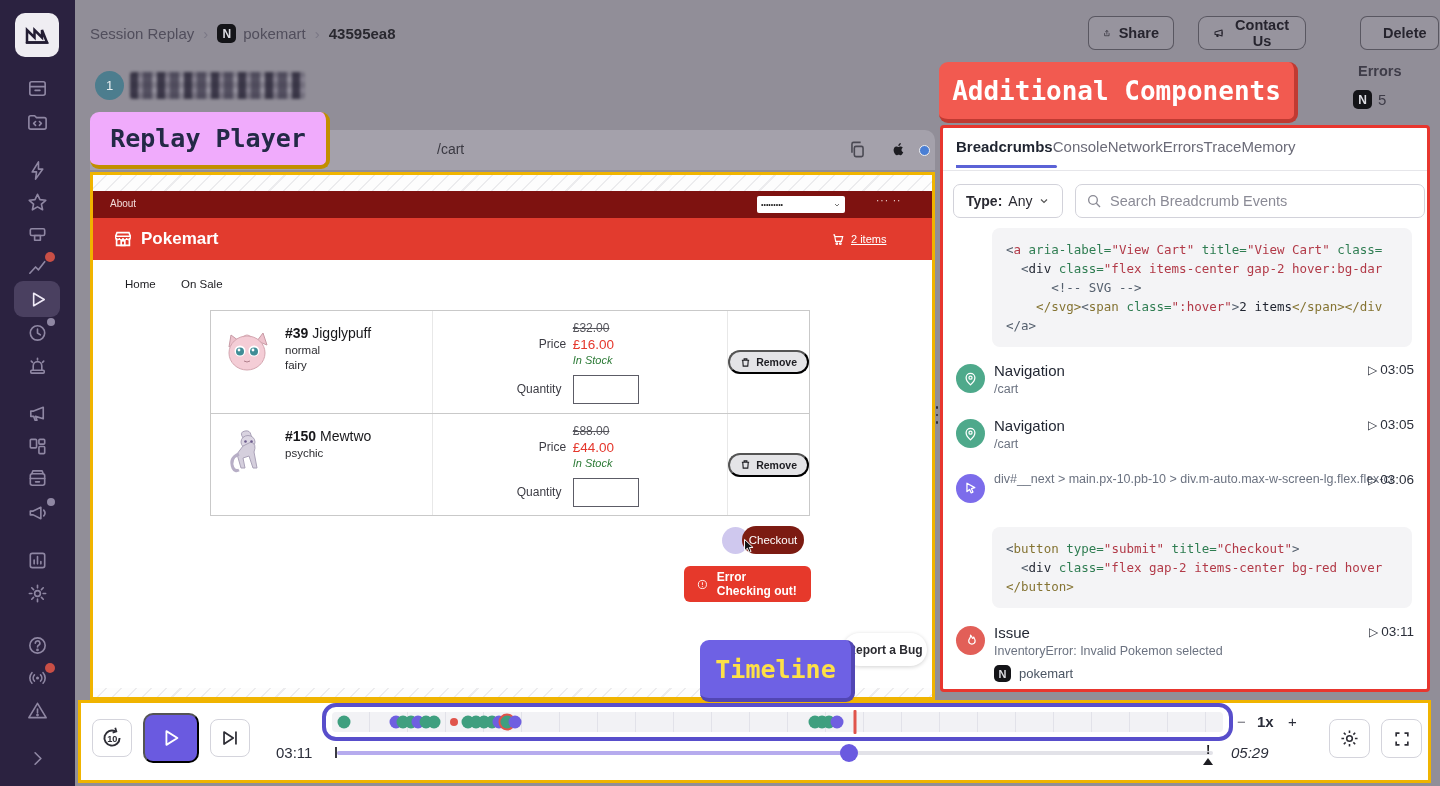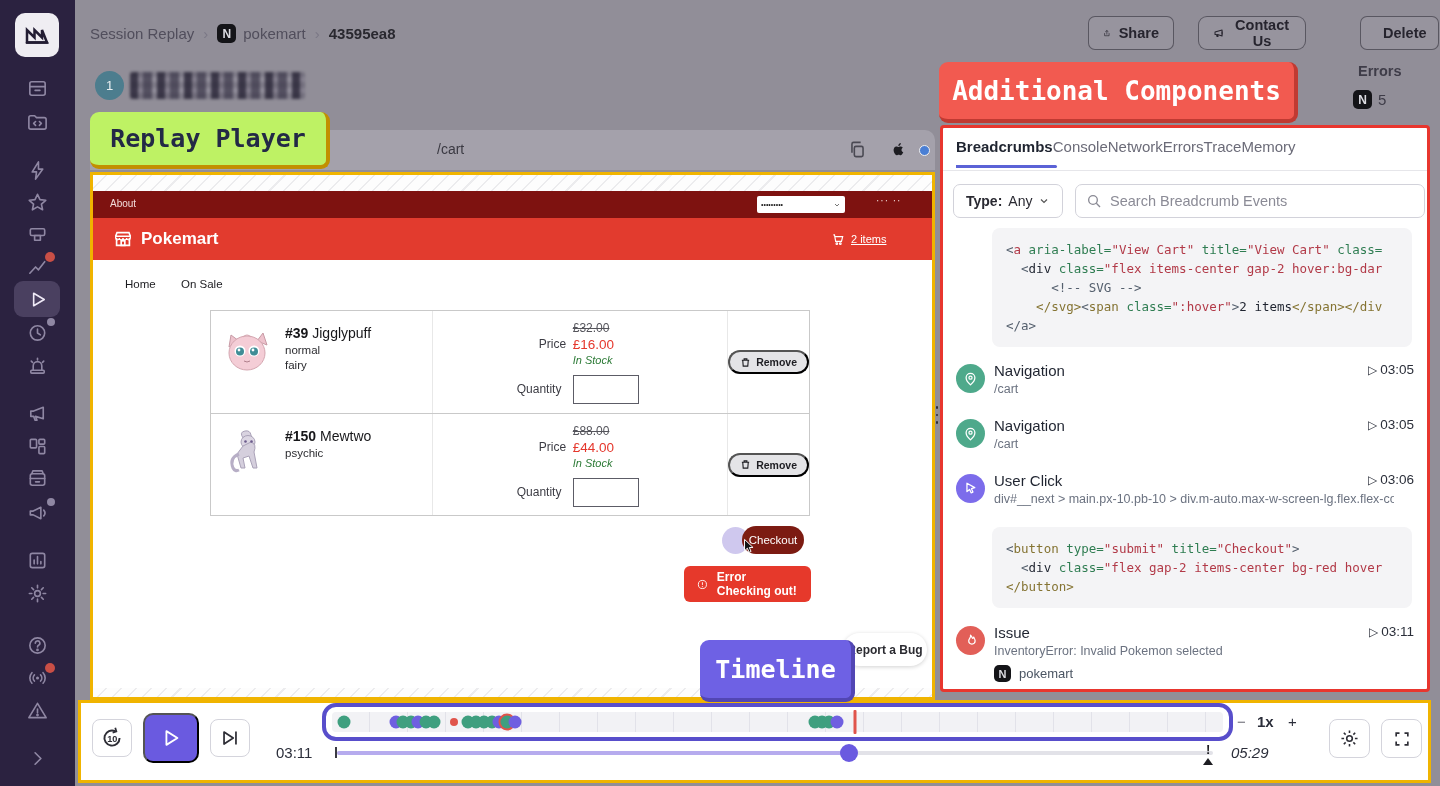"Replay Player" #ann-replay { background: #bef264 -> #f0abfc }
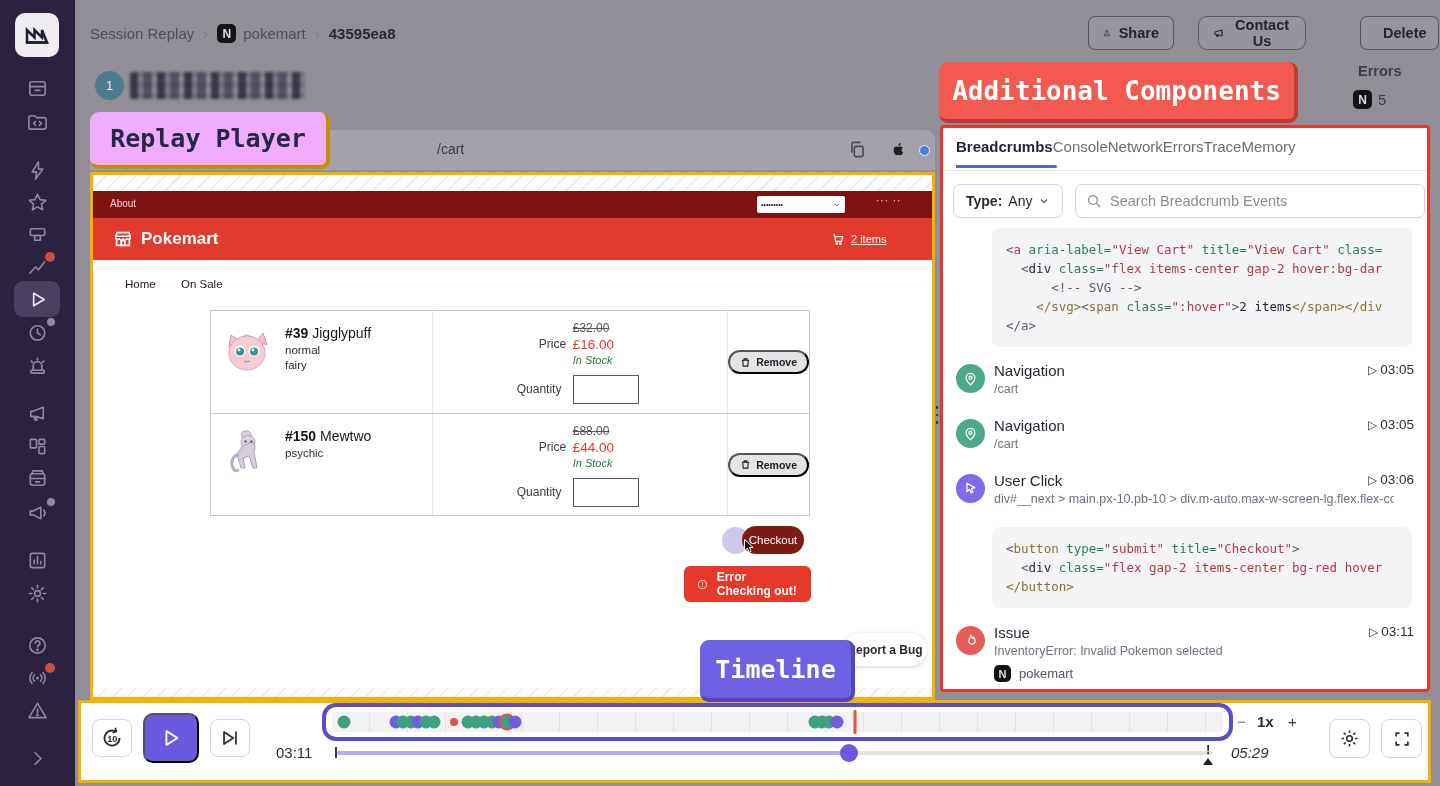"User Click" div.ev-title { html: <div>User Click</div> -> none }
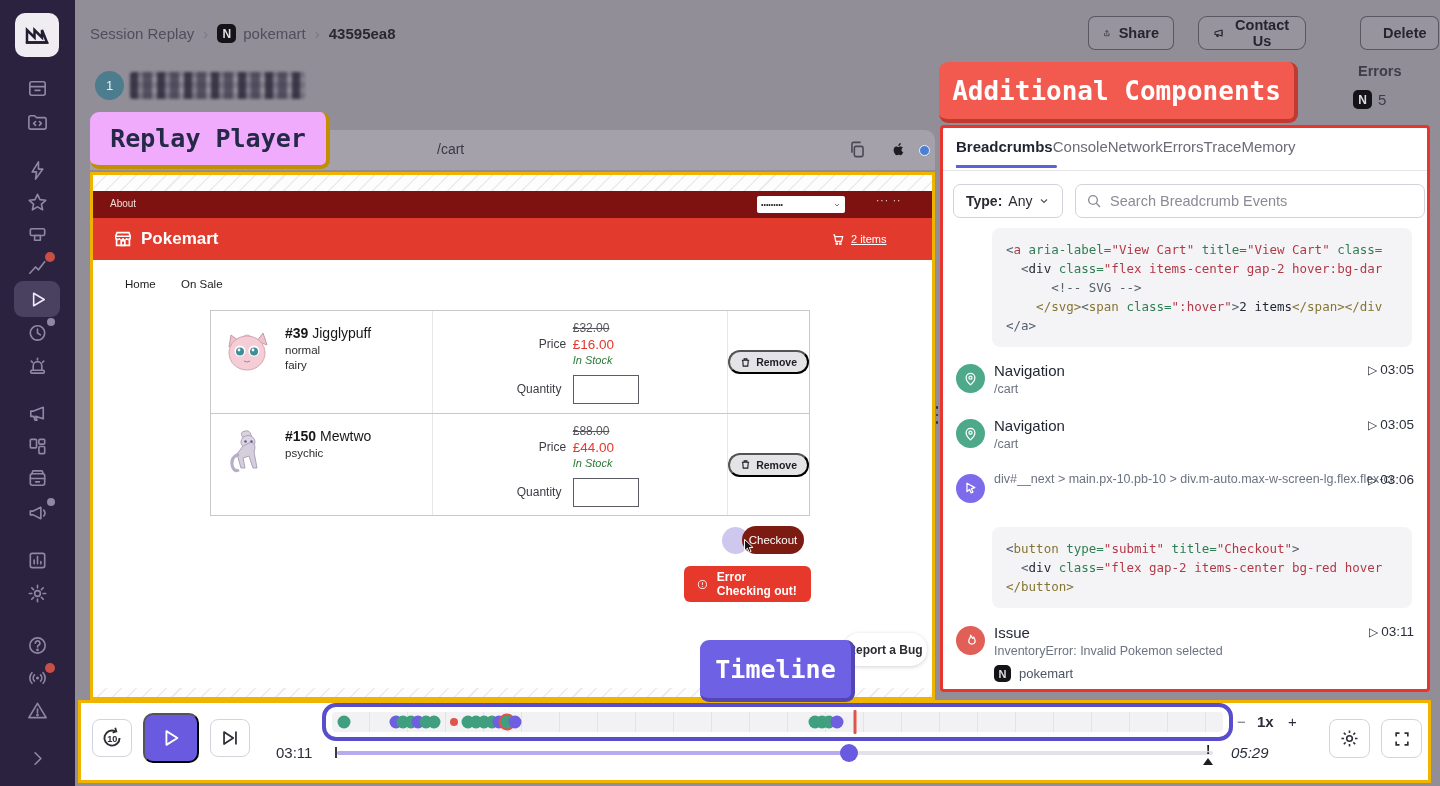"Timeline" #ann-timeline { color: #ffffff -> #fde047 }
